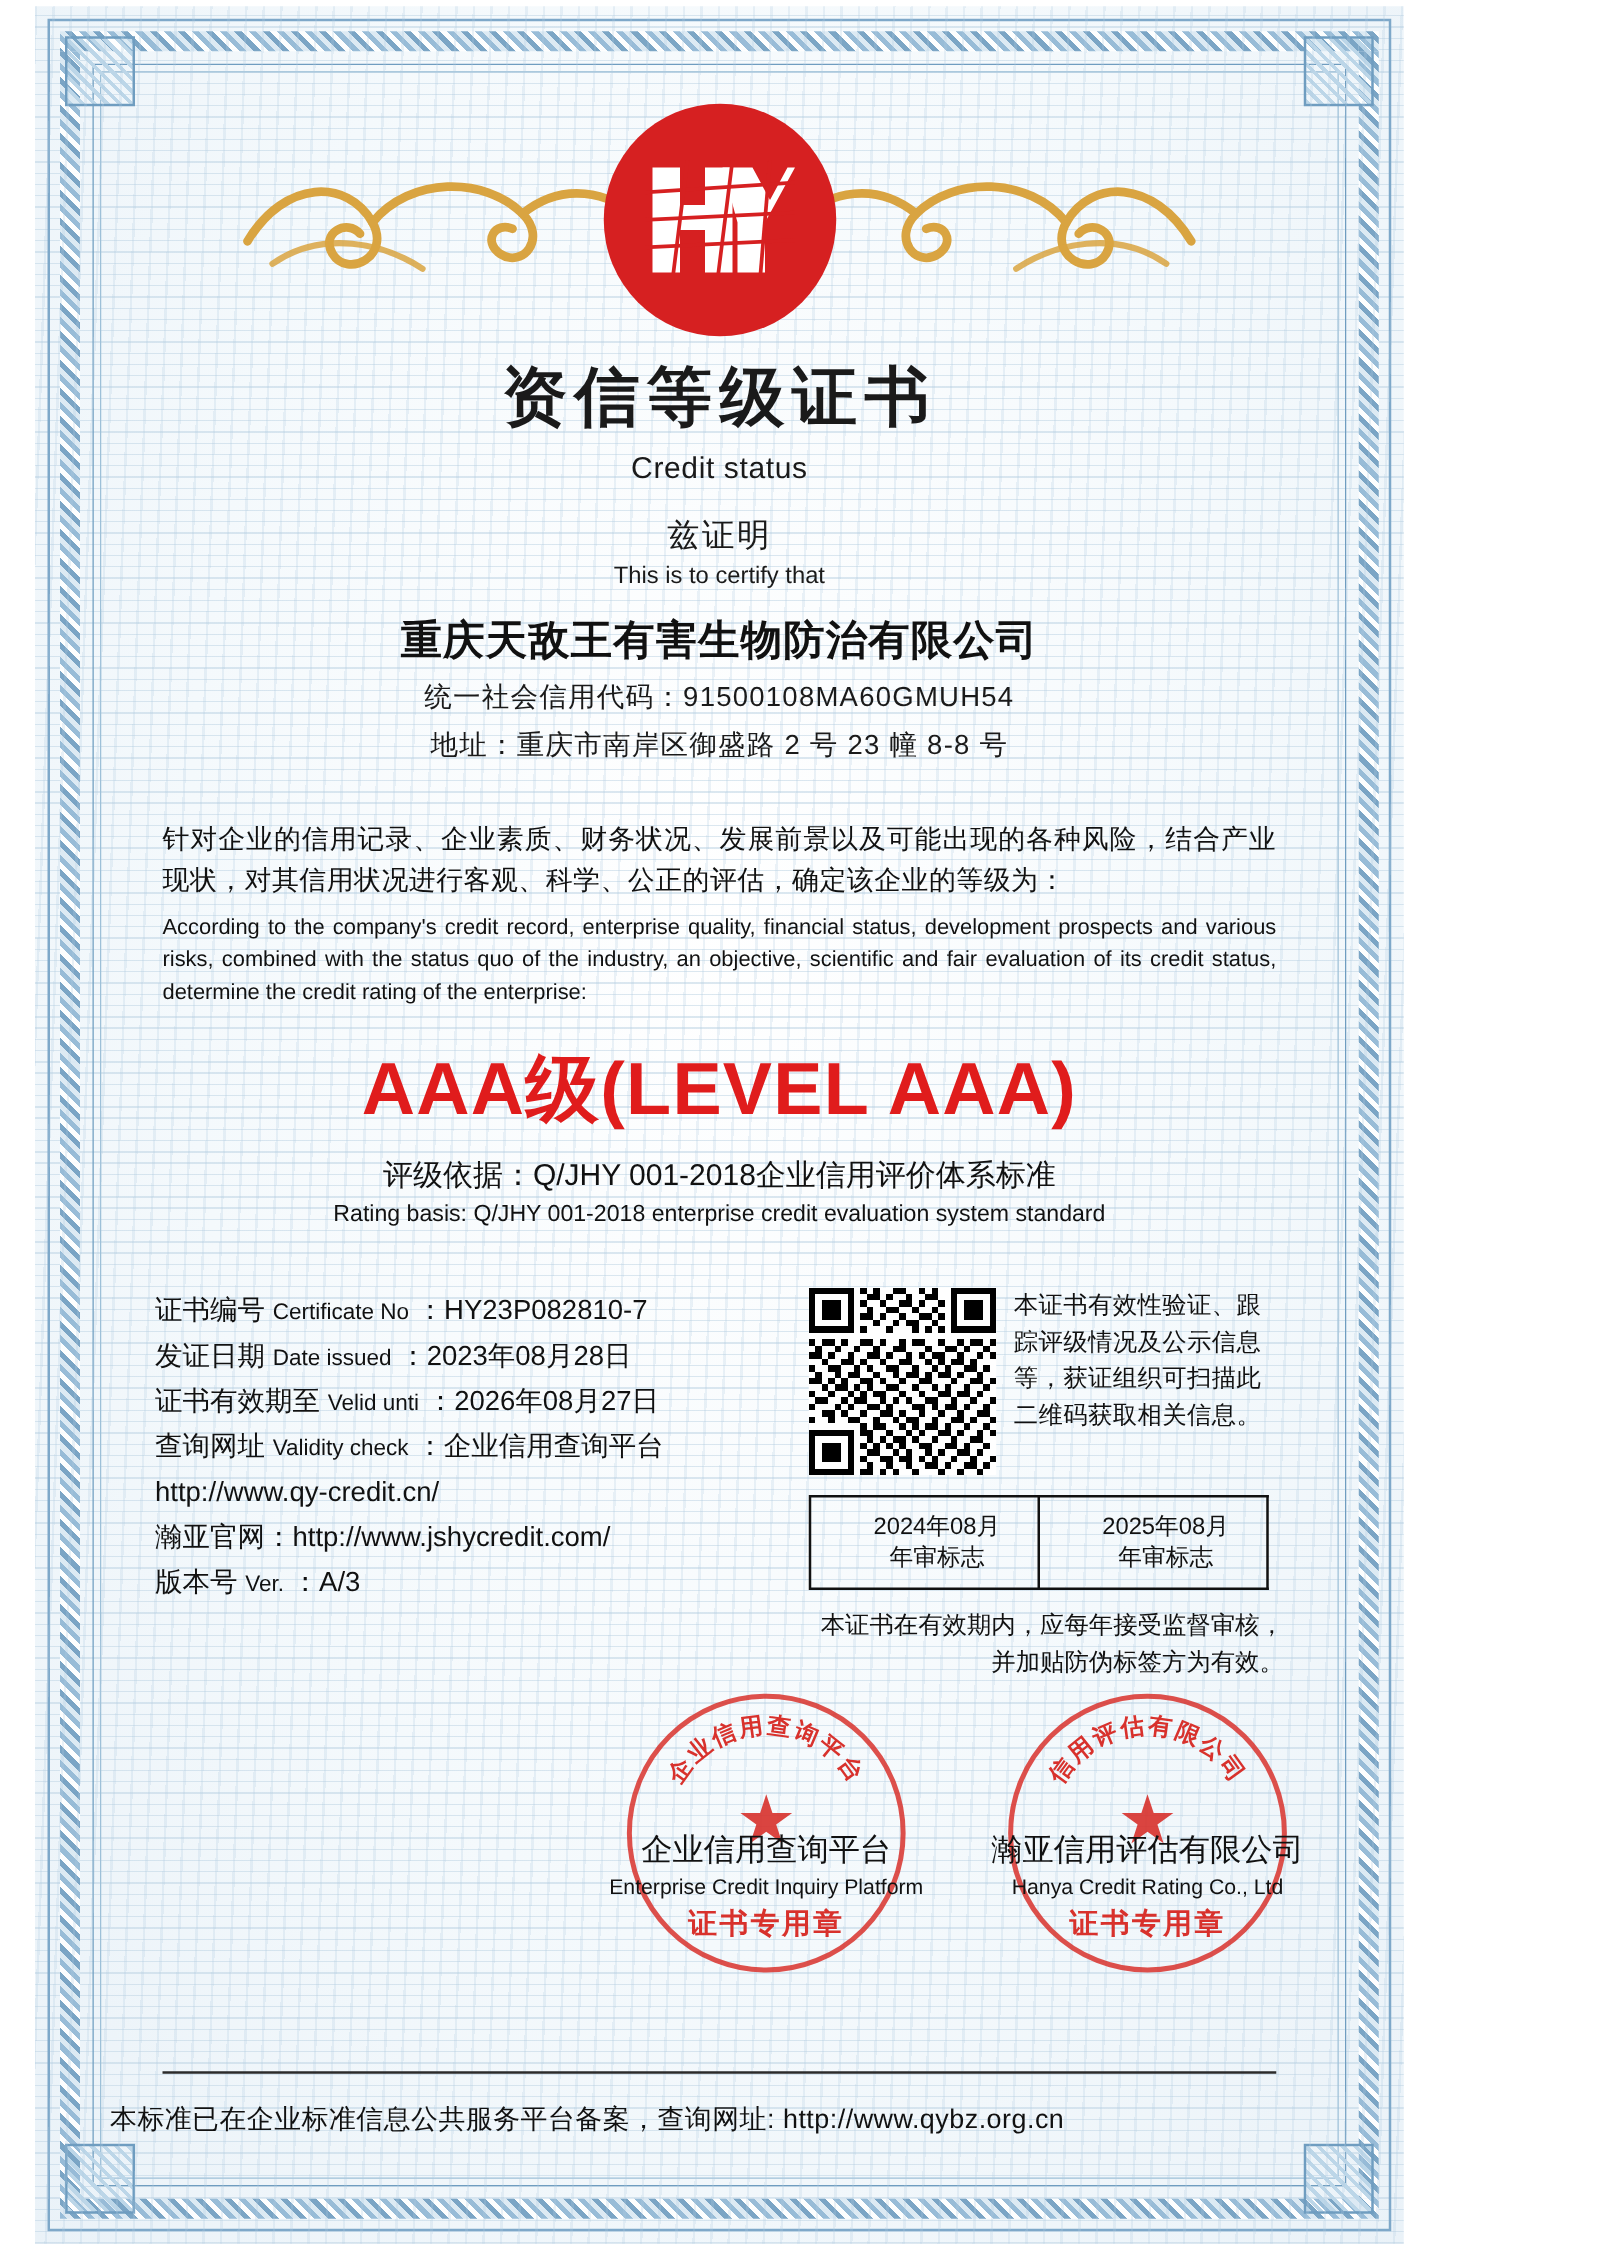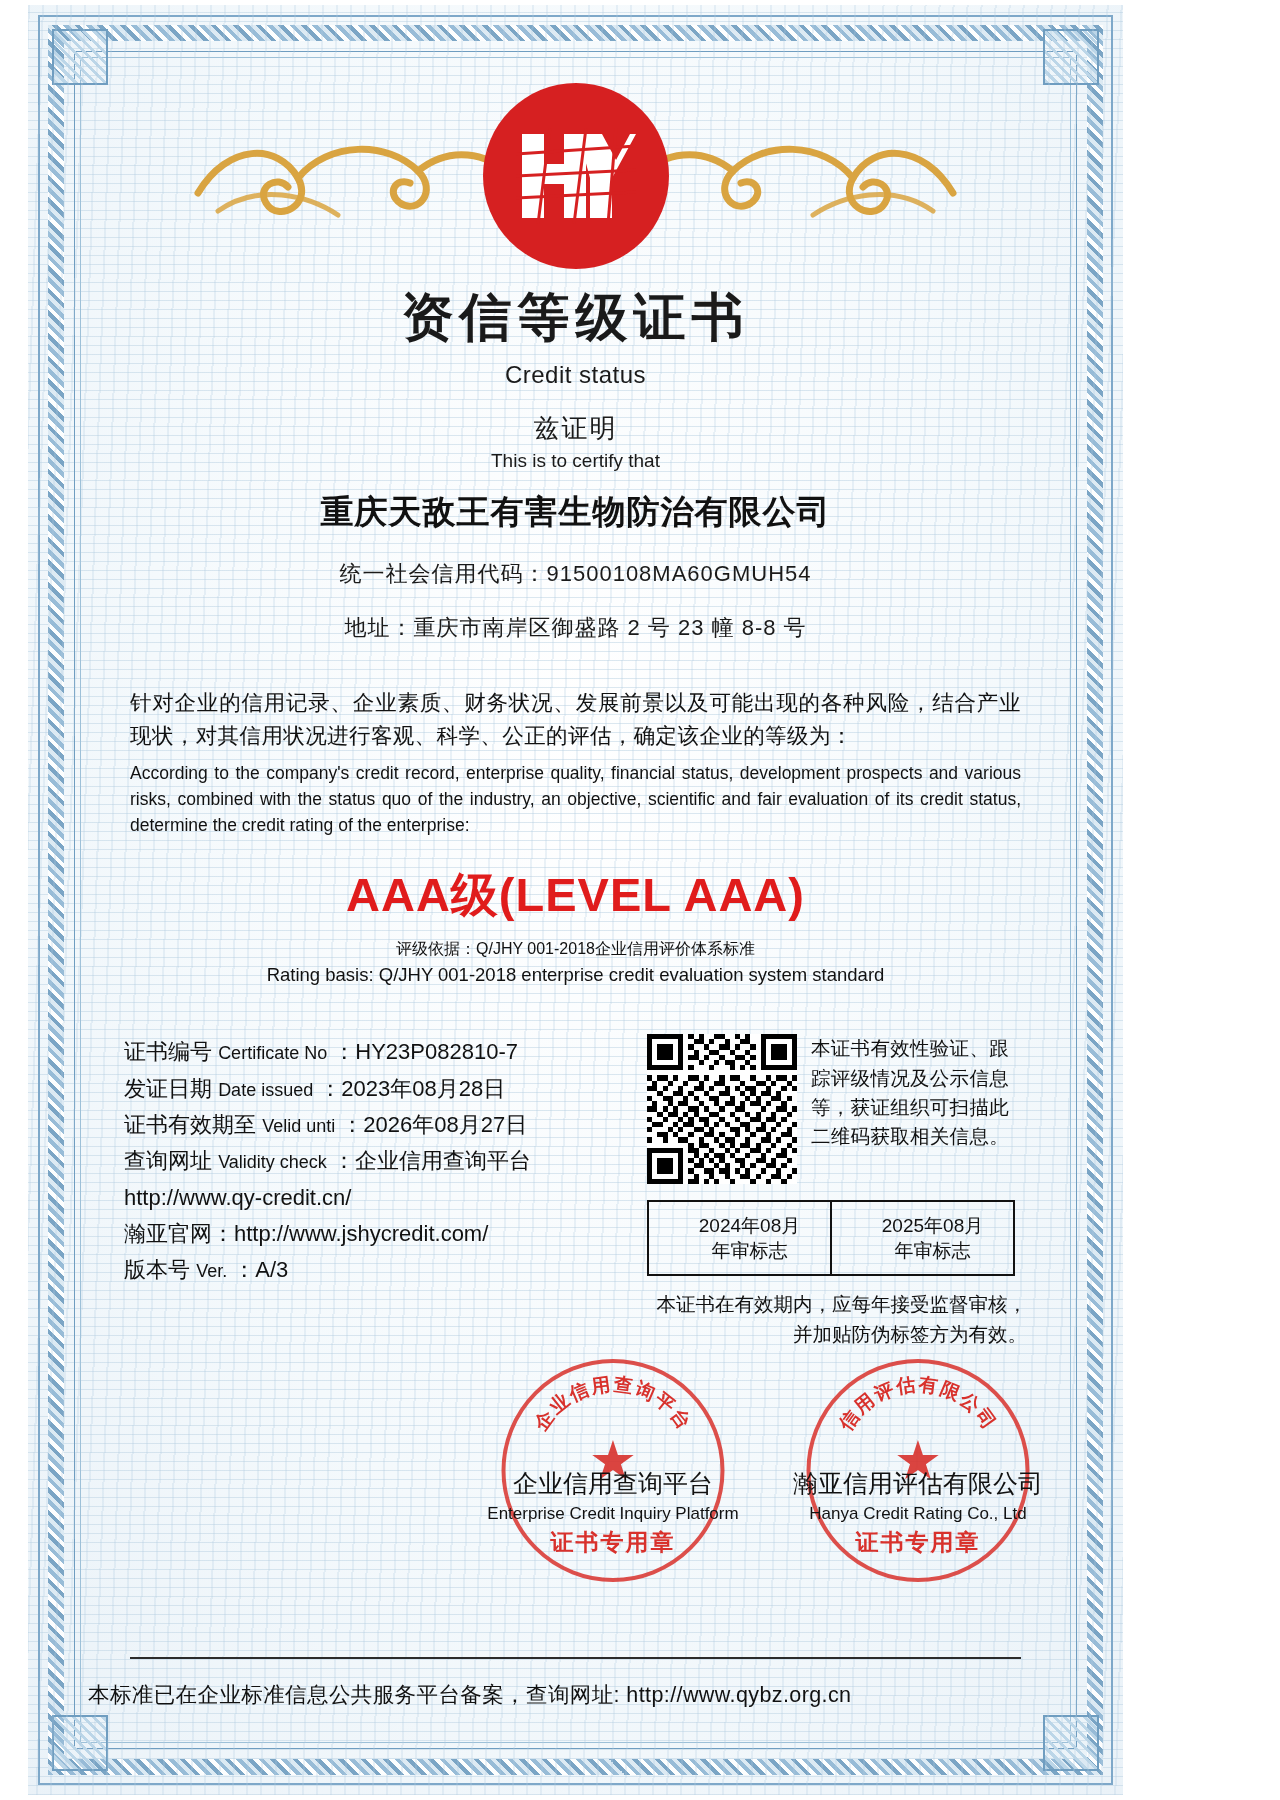"统一社会信用代码：91500108MA60GMUH54" .code,.addr { margin-top: 24px -> 8px }
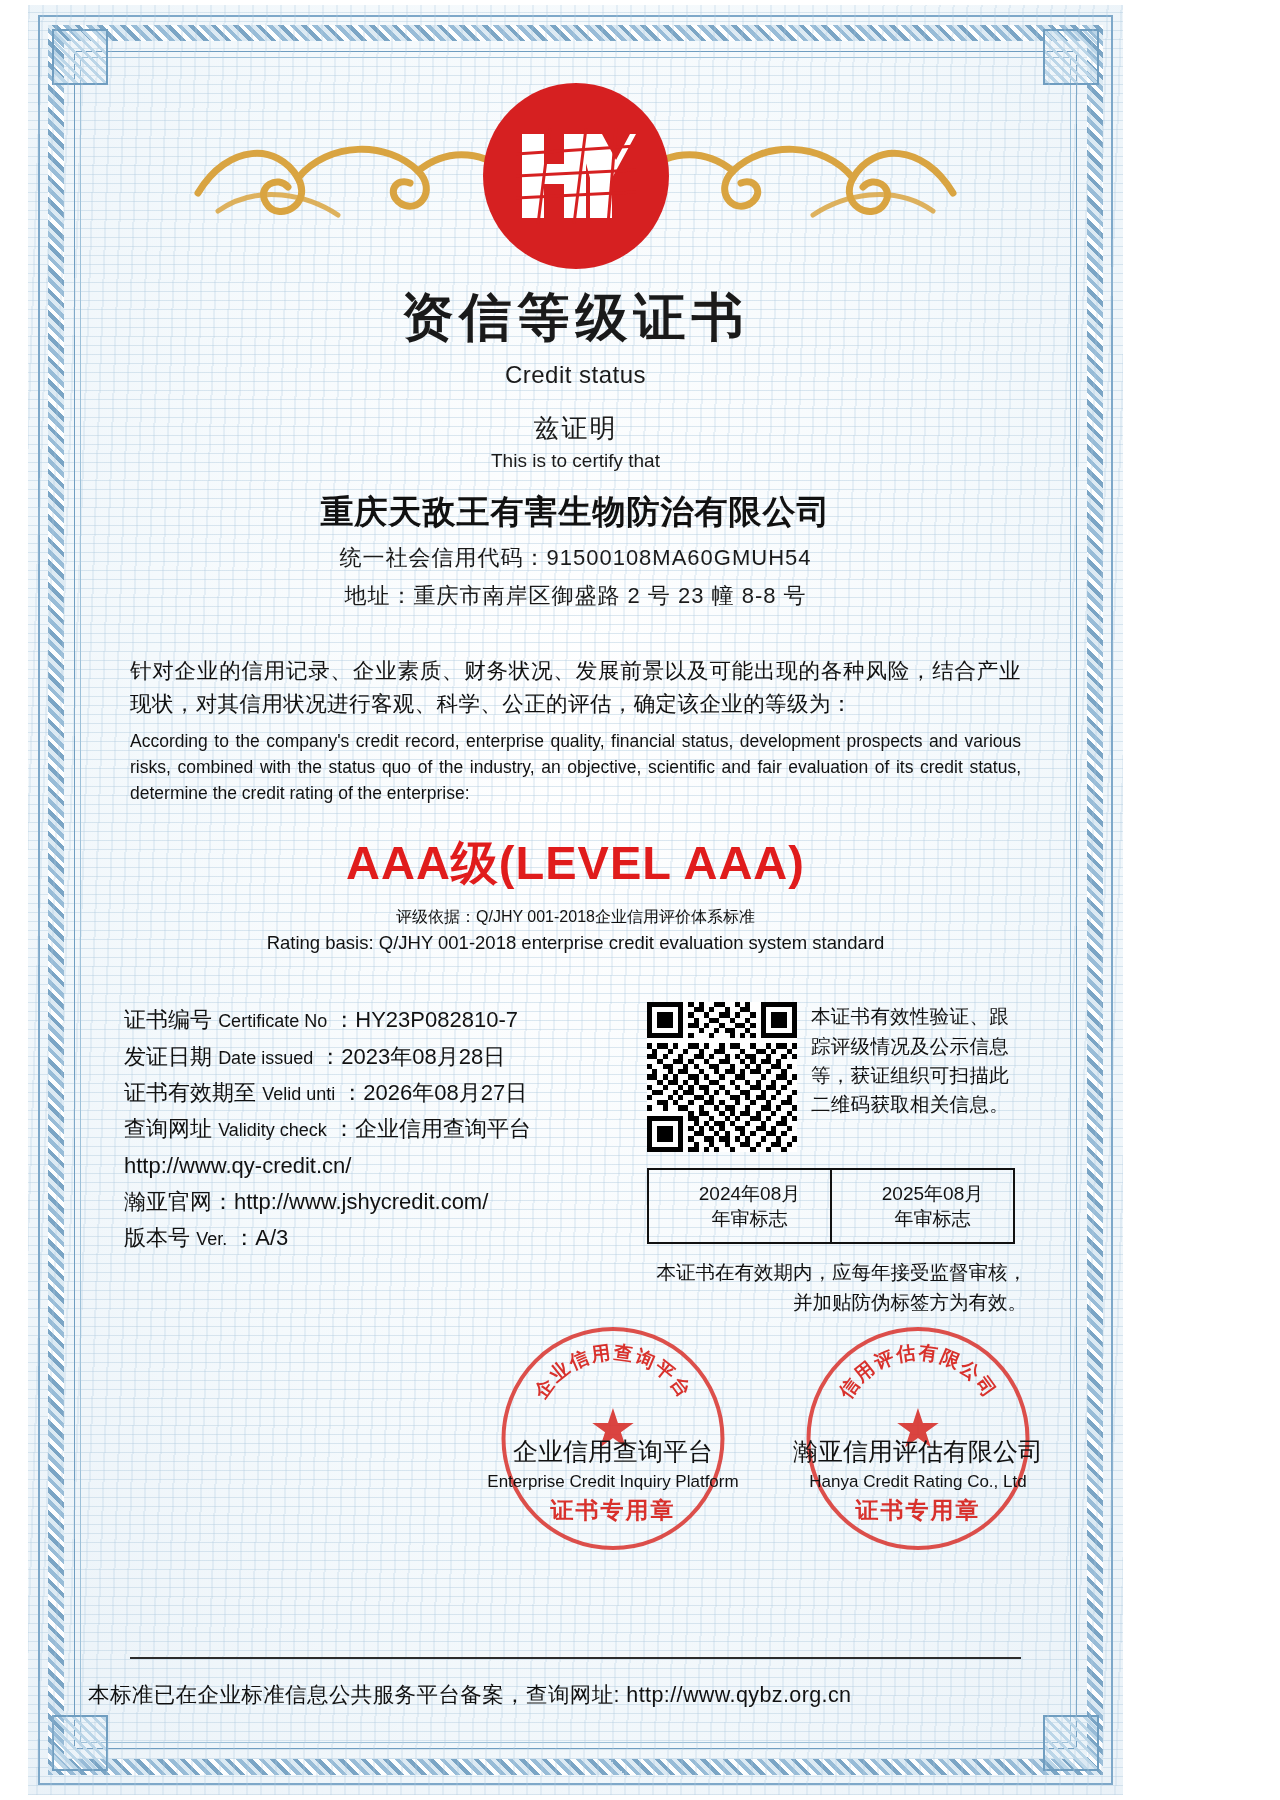"AAA级(LEVEL AAA)" .level { font-size: 47px -> 59px }
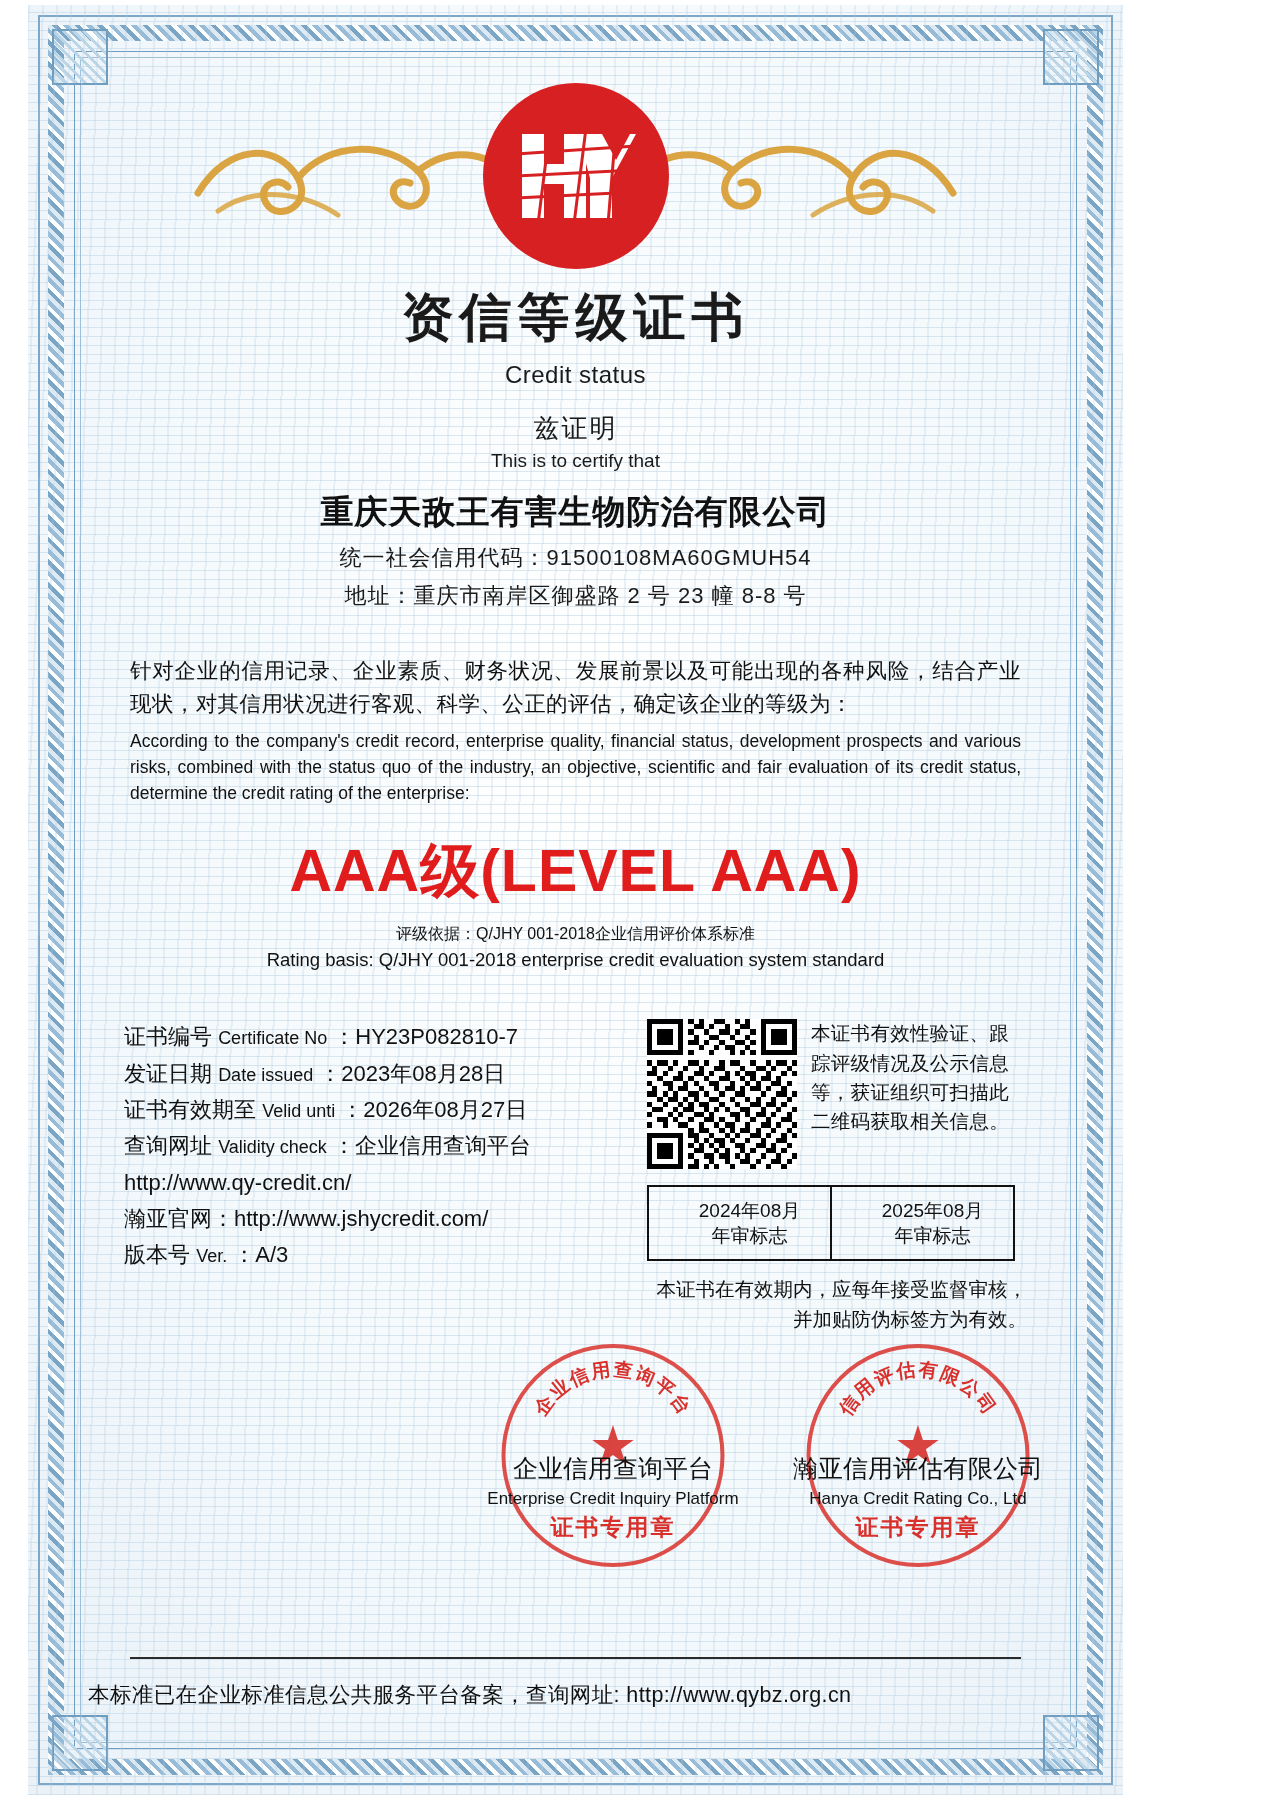"评级依据：Q/JHY 001-2018企业信用评价体系标准" .basis-cn { font-size: 16px -> 24px }
